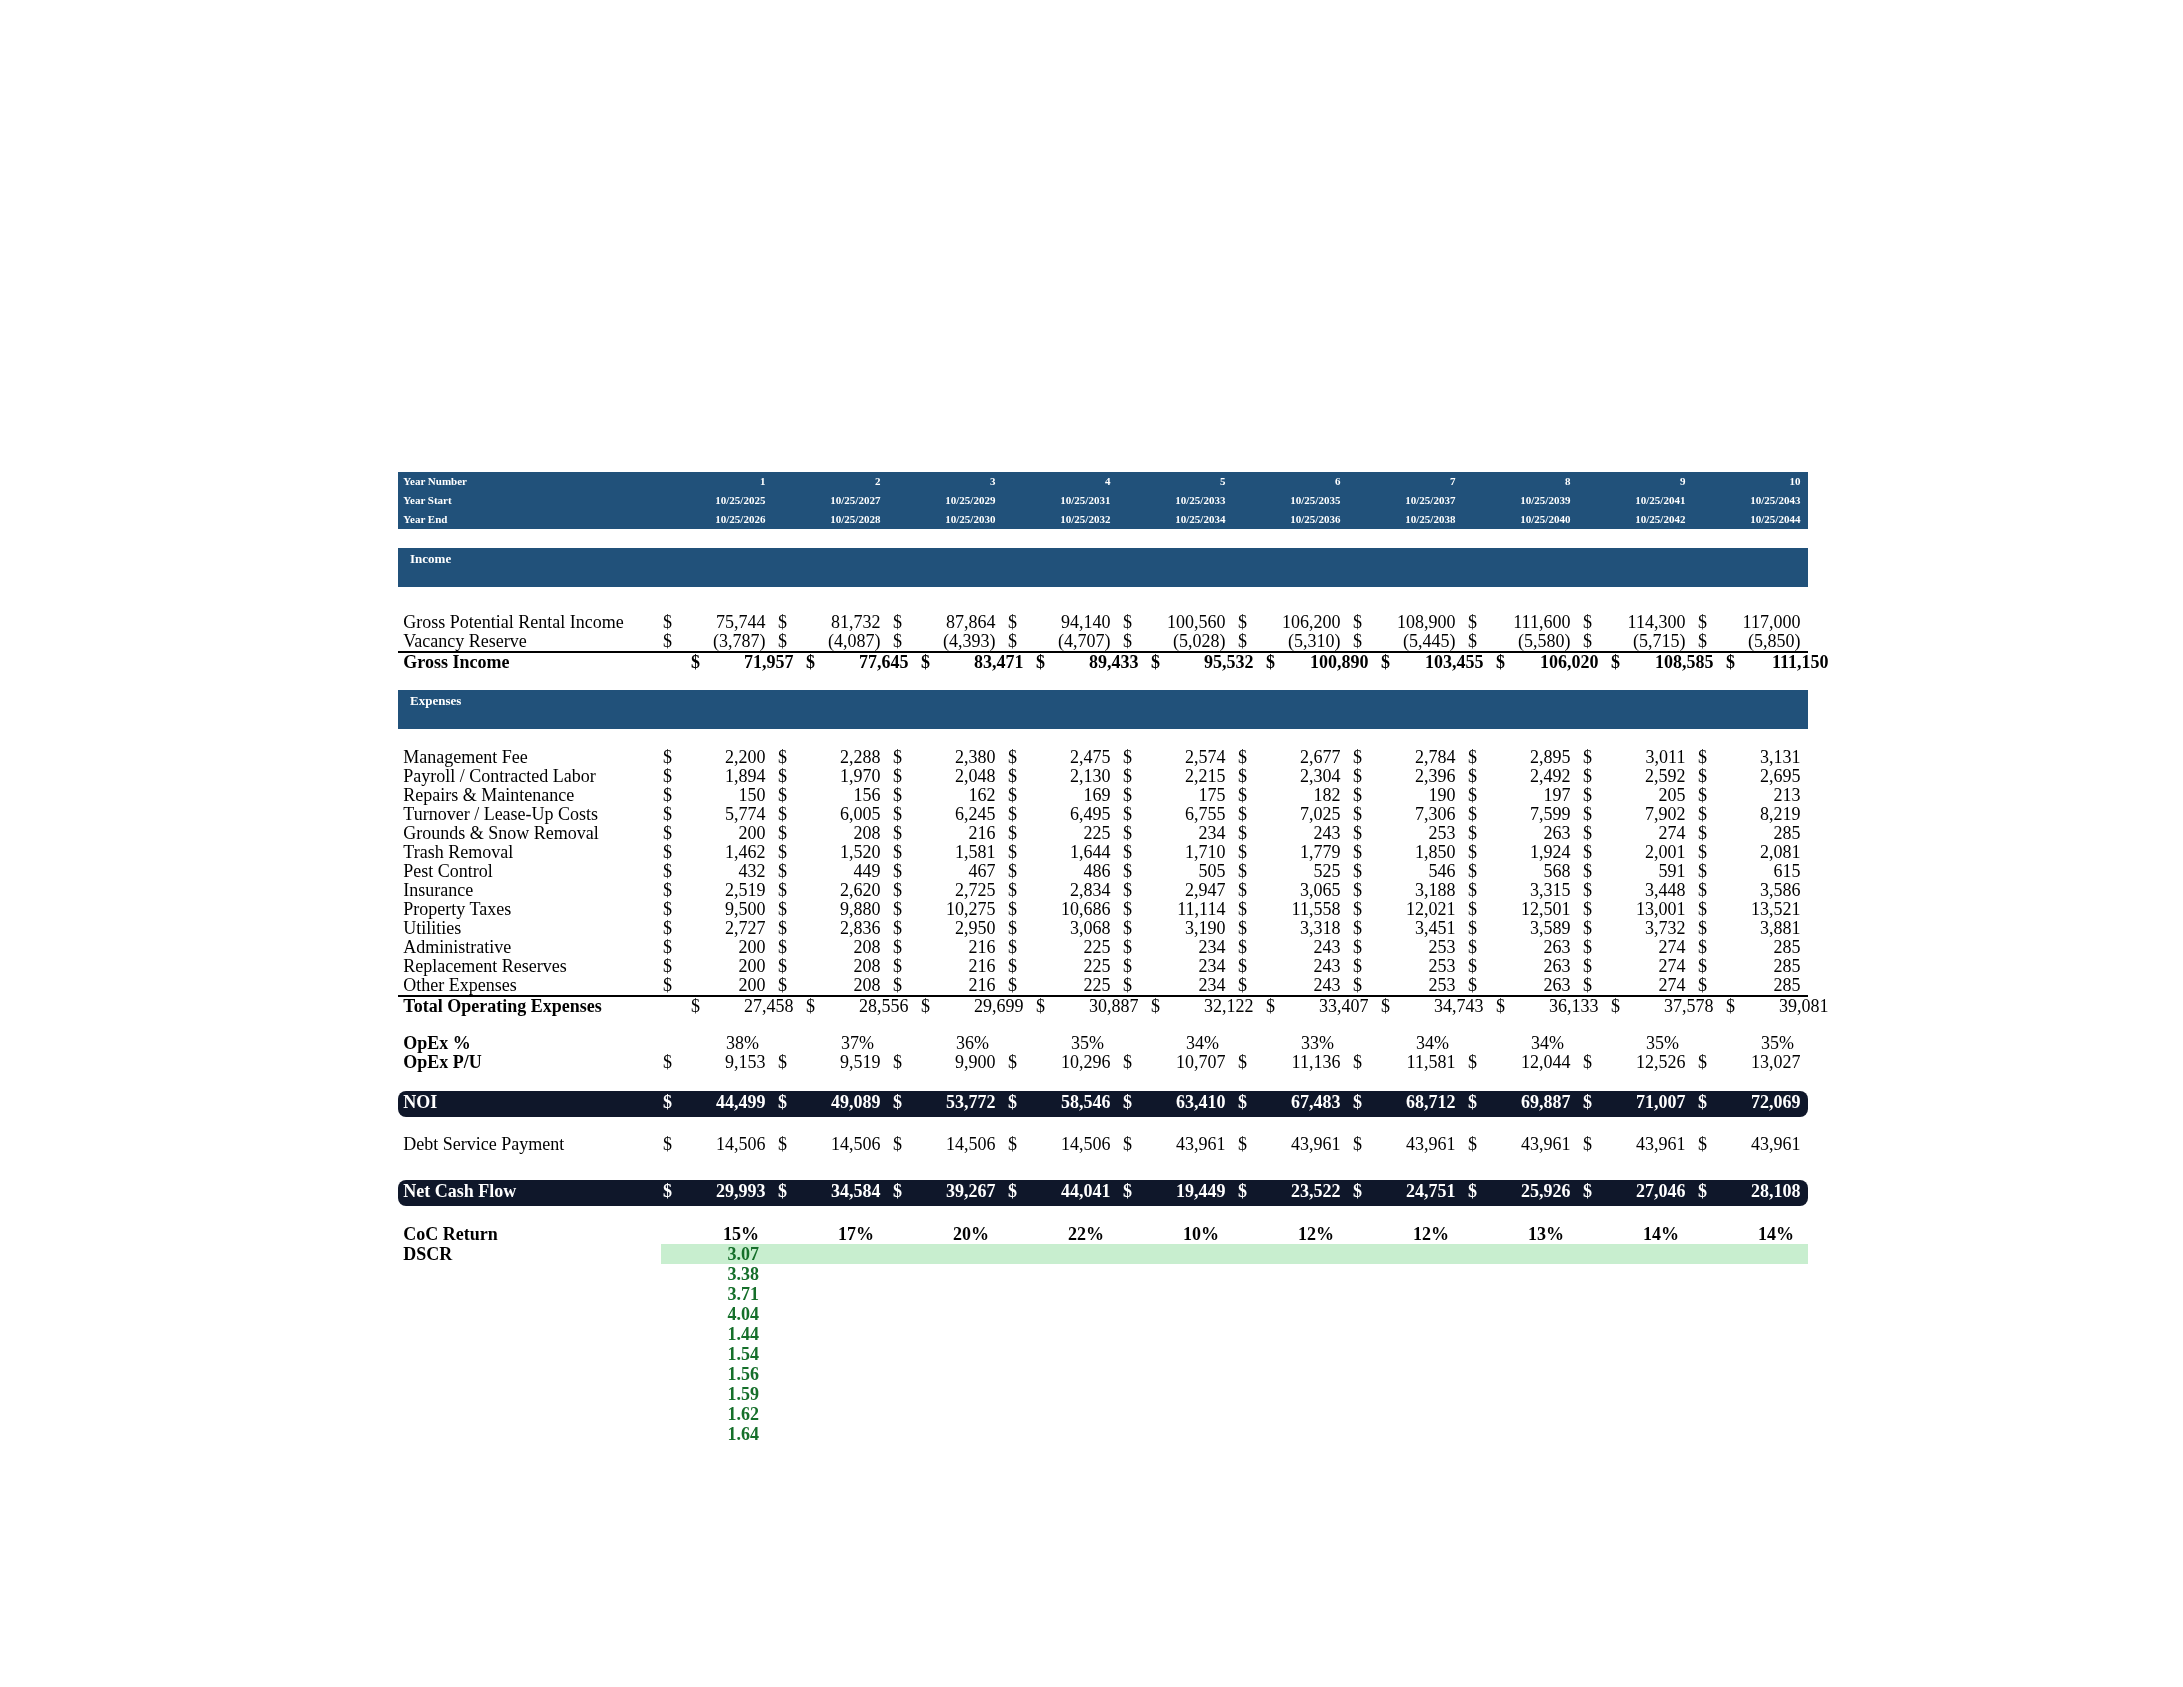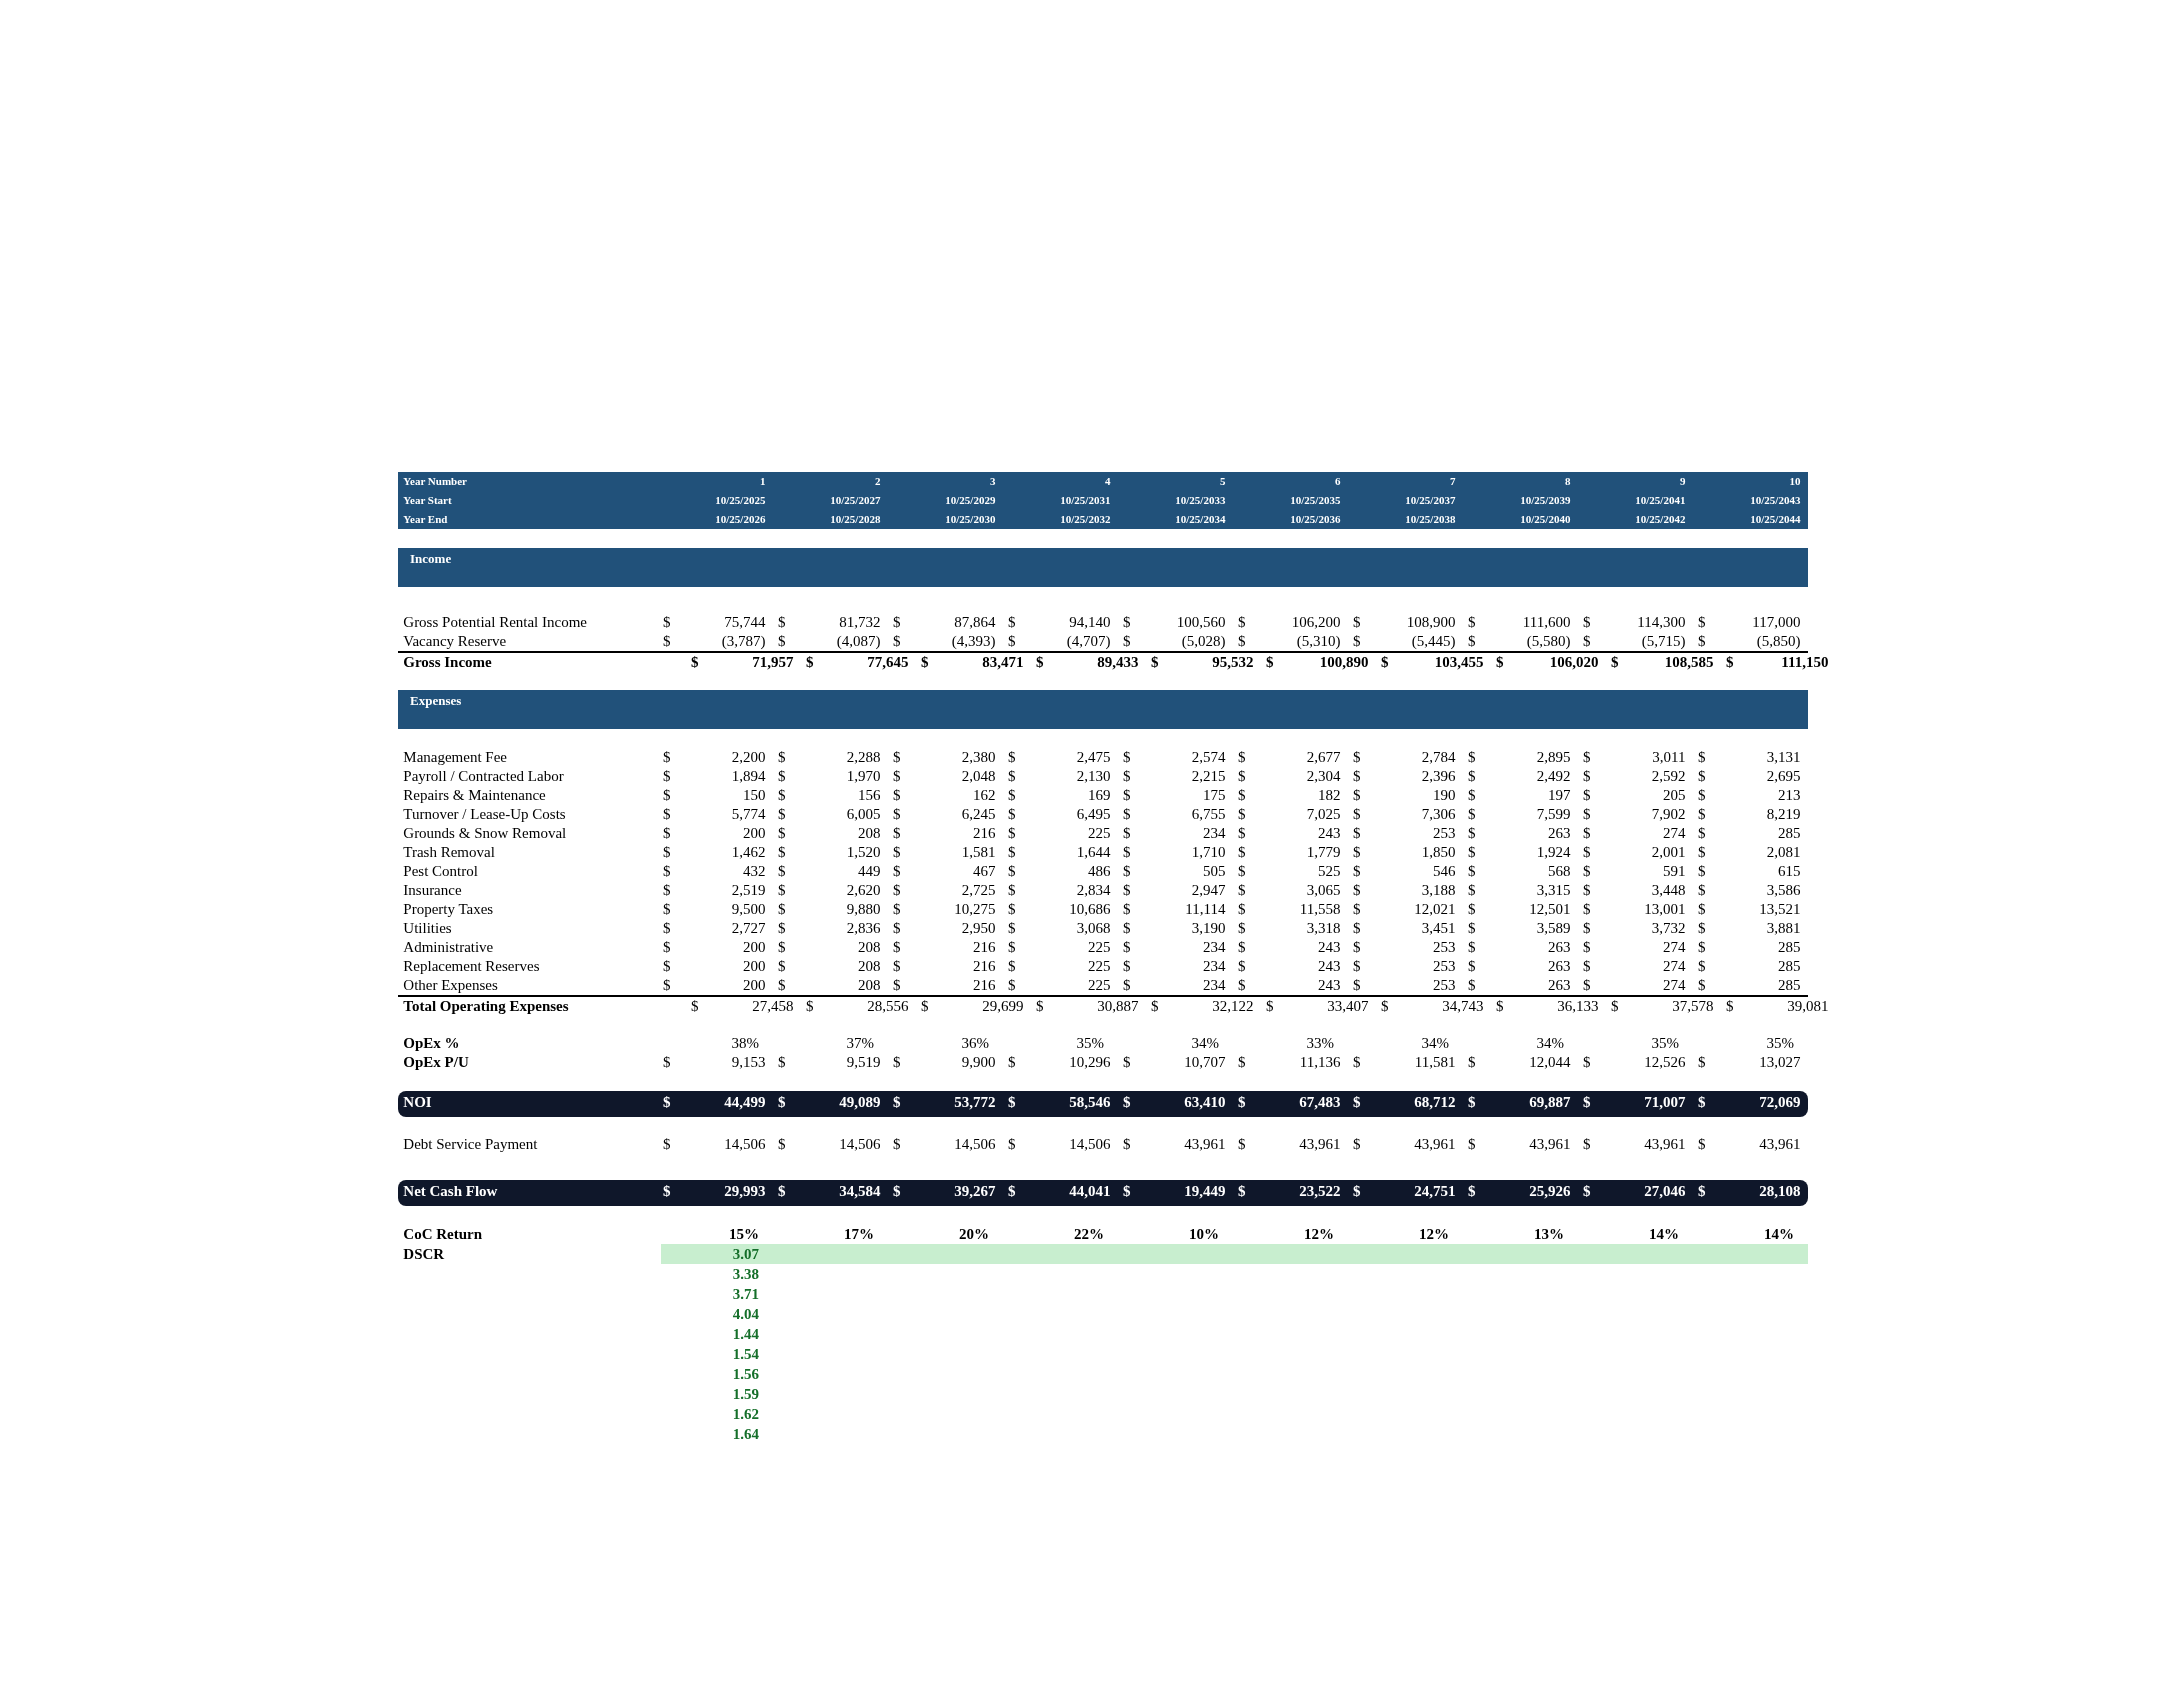"Gross Potential Rental Income" .row { font-size: 15px -> 18px }
